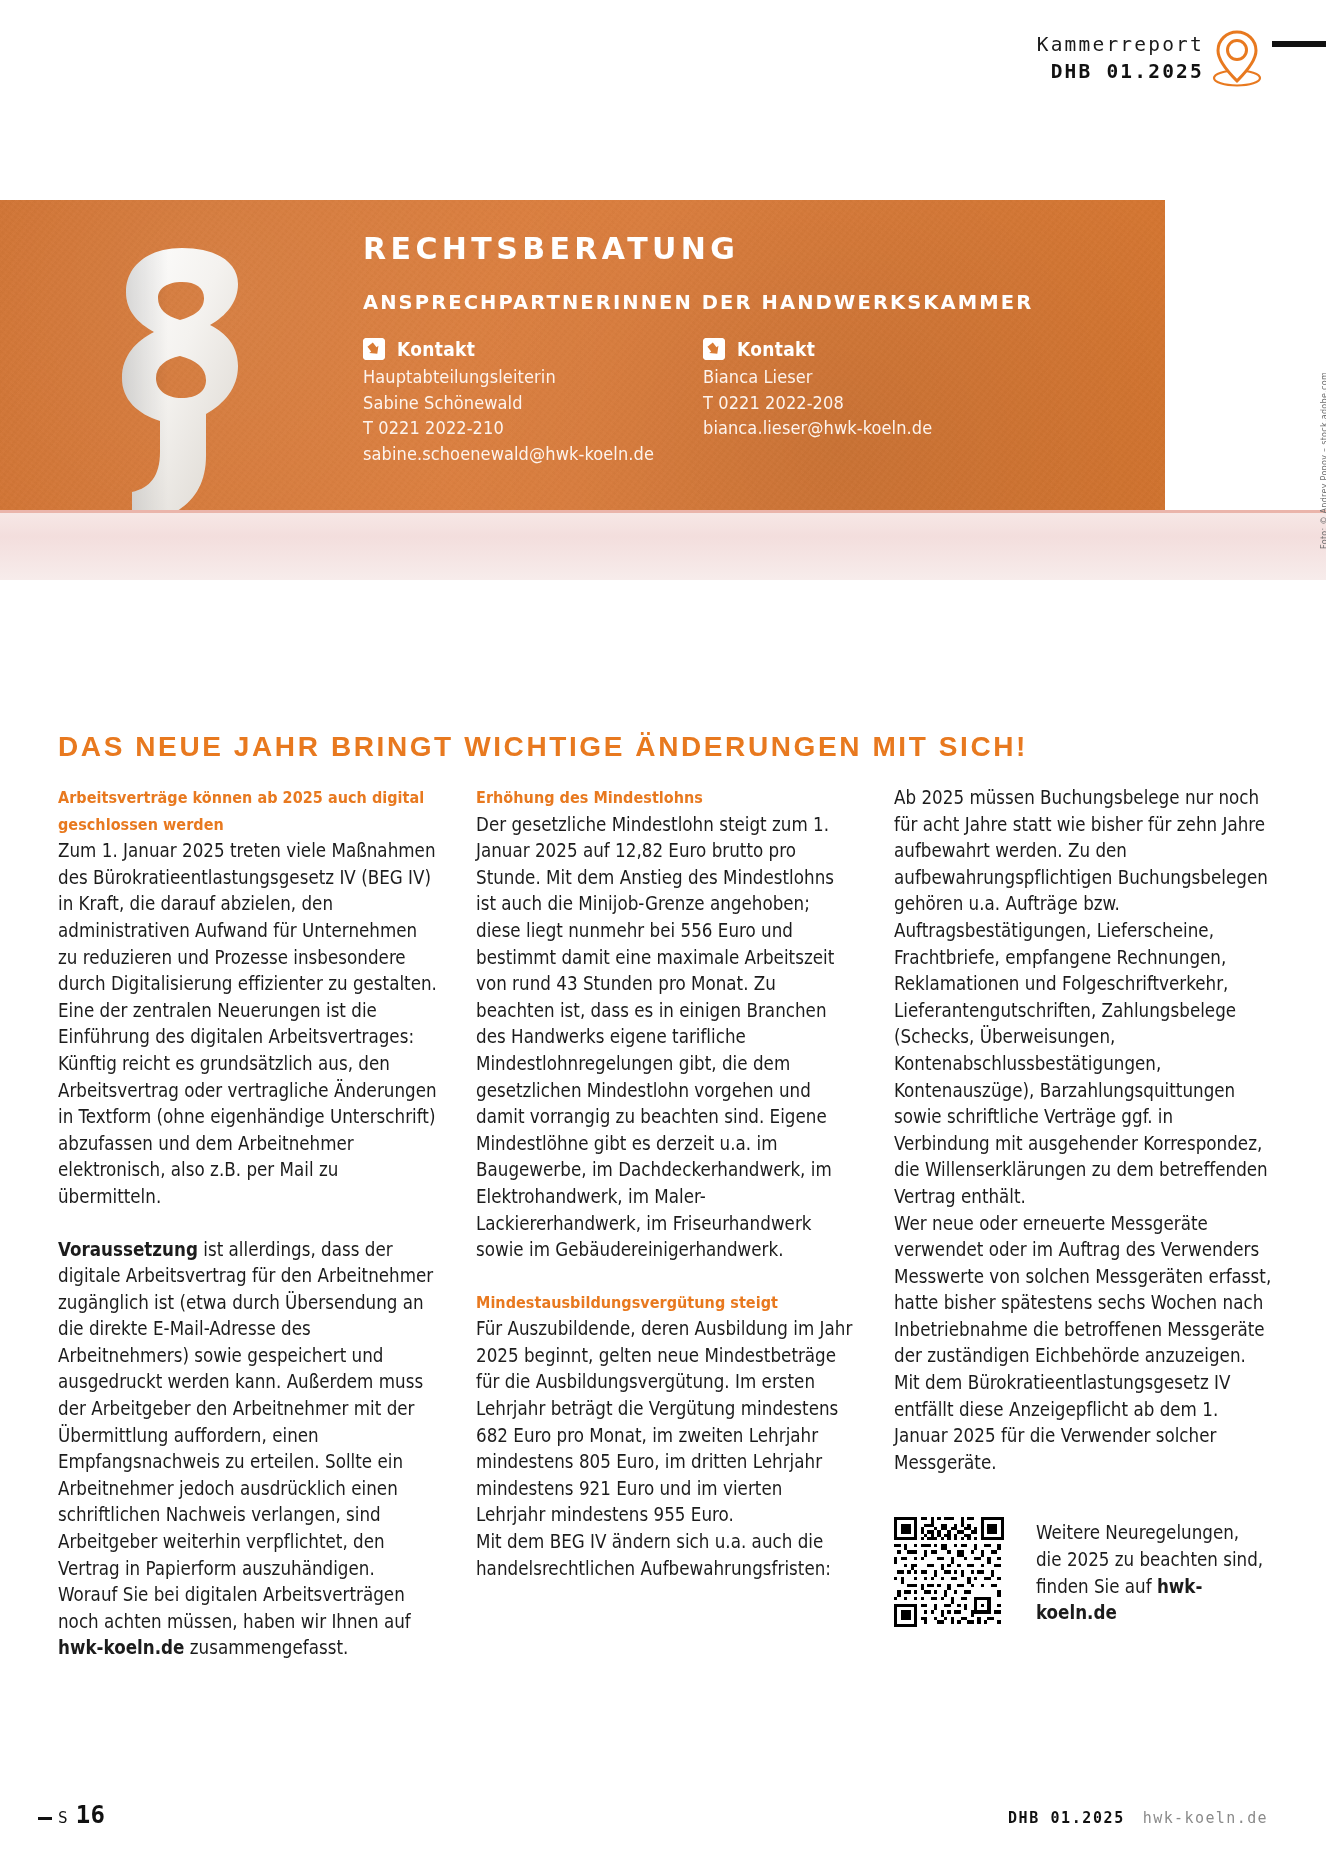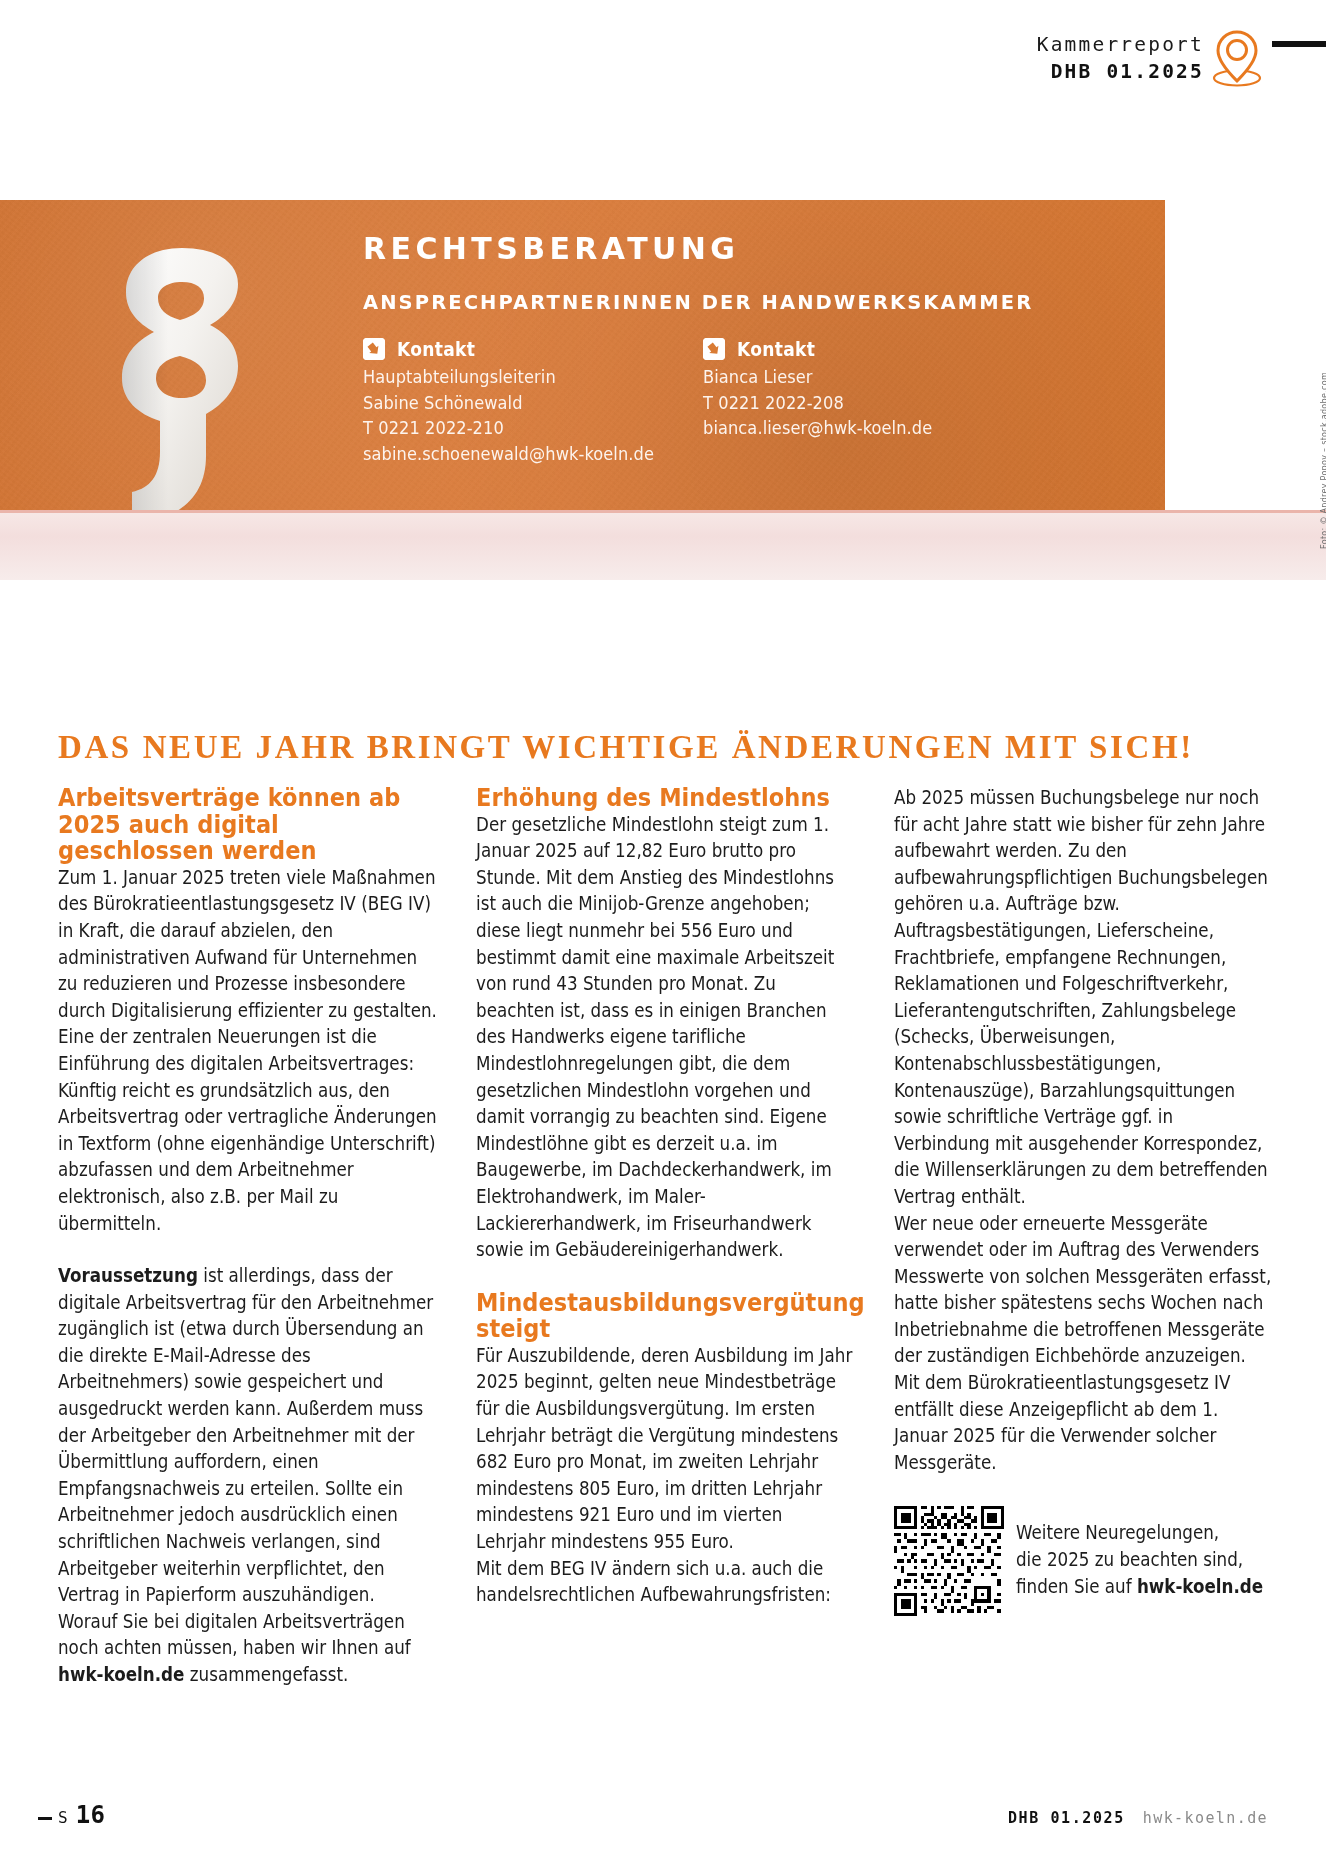"DAS NEUE JAHR BRINGT WICHTIGE" .headline { font-family: Liberation Serif, serif -> Liberation Sans, sans-serif; font-size: 33px -> 28px }
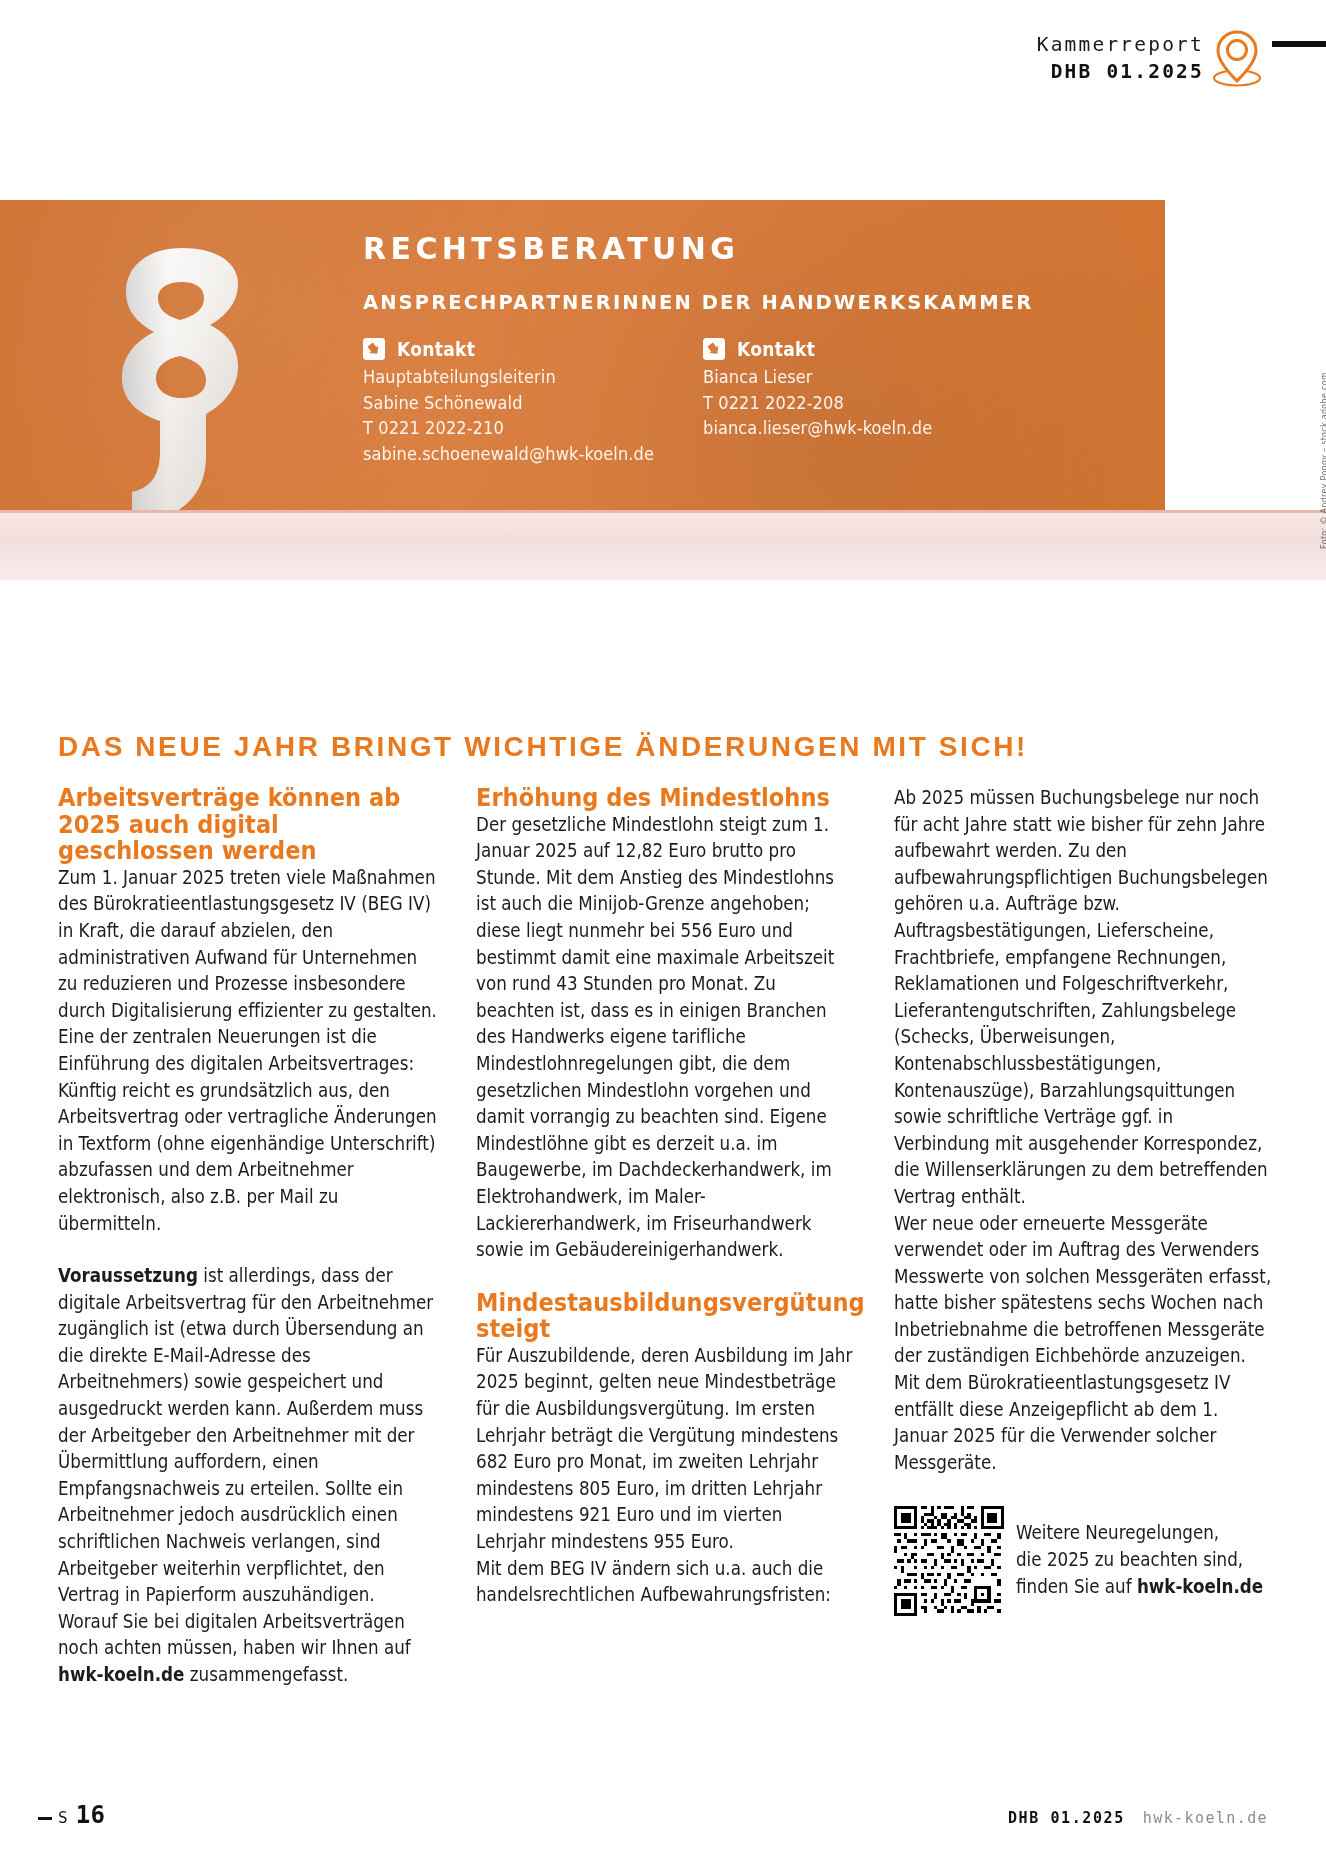"Arbeitsverträge können ab 2025 auch" .subhead { font-size: 25px -> 16px }
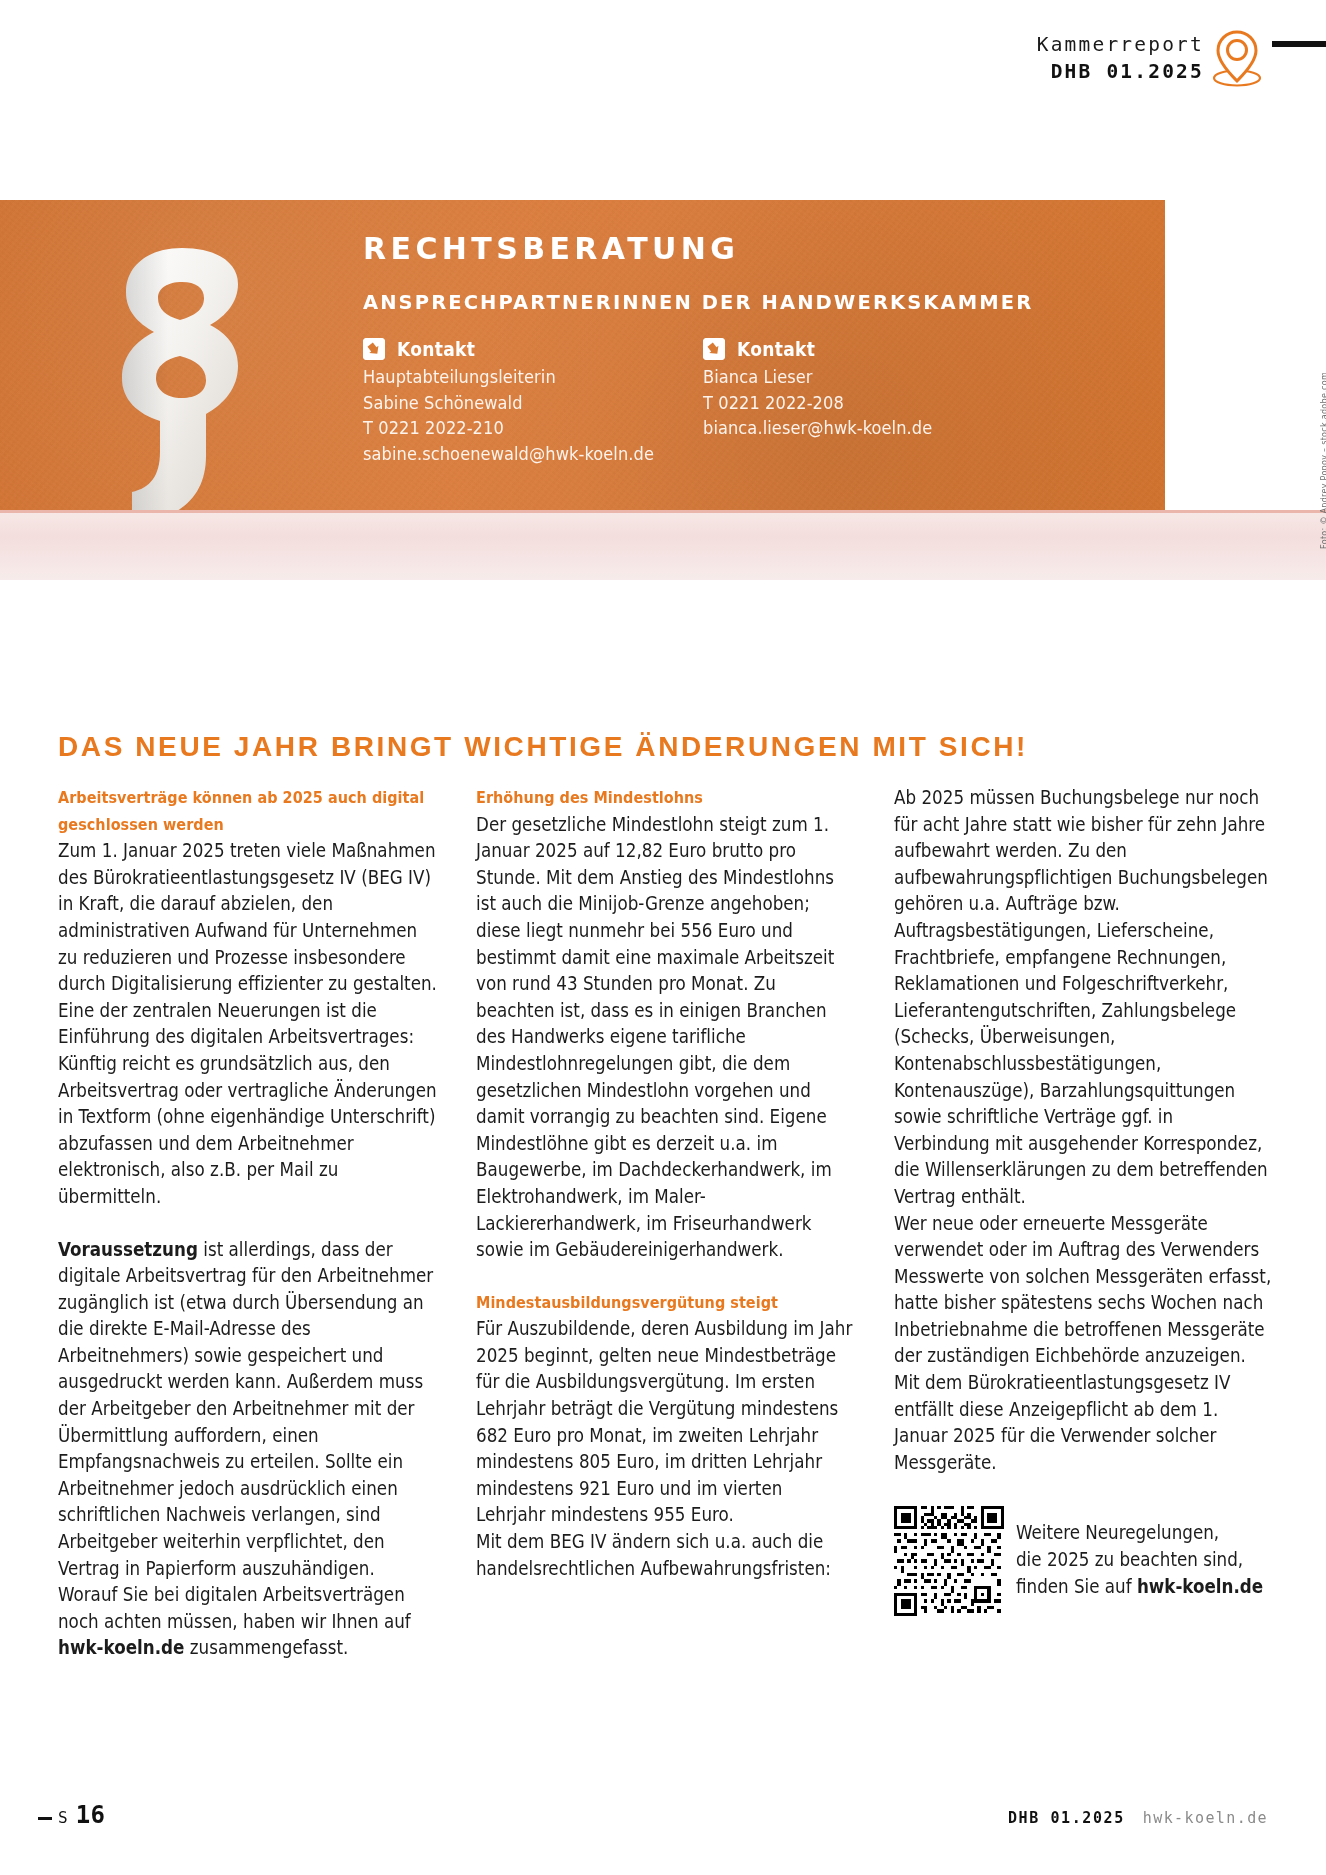"Weitere Neuregelungen," .qr-block { align-items: flex-start -> flex-end; gap: 12px -> 32px }
